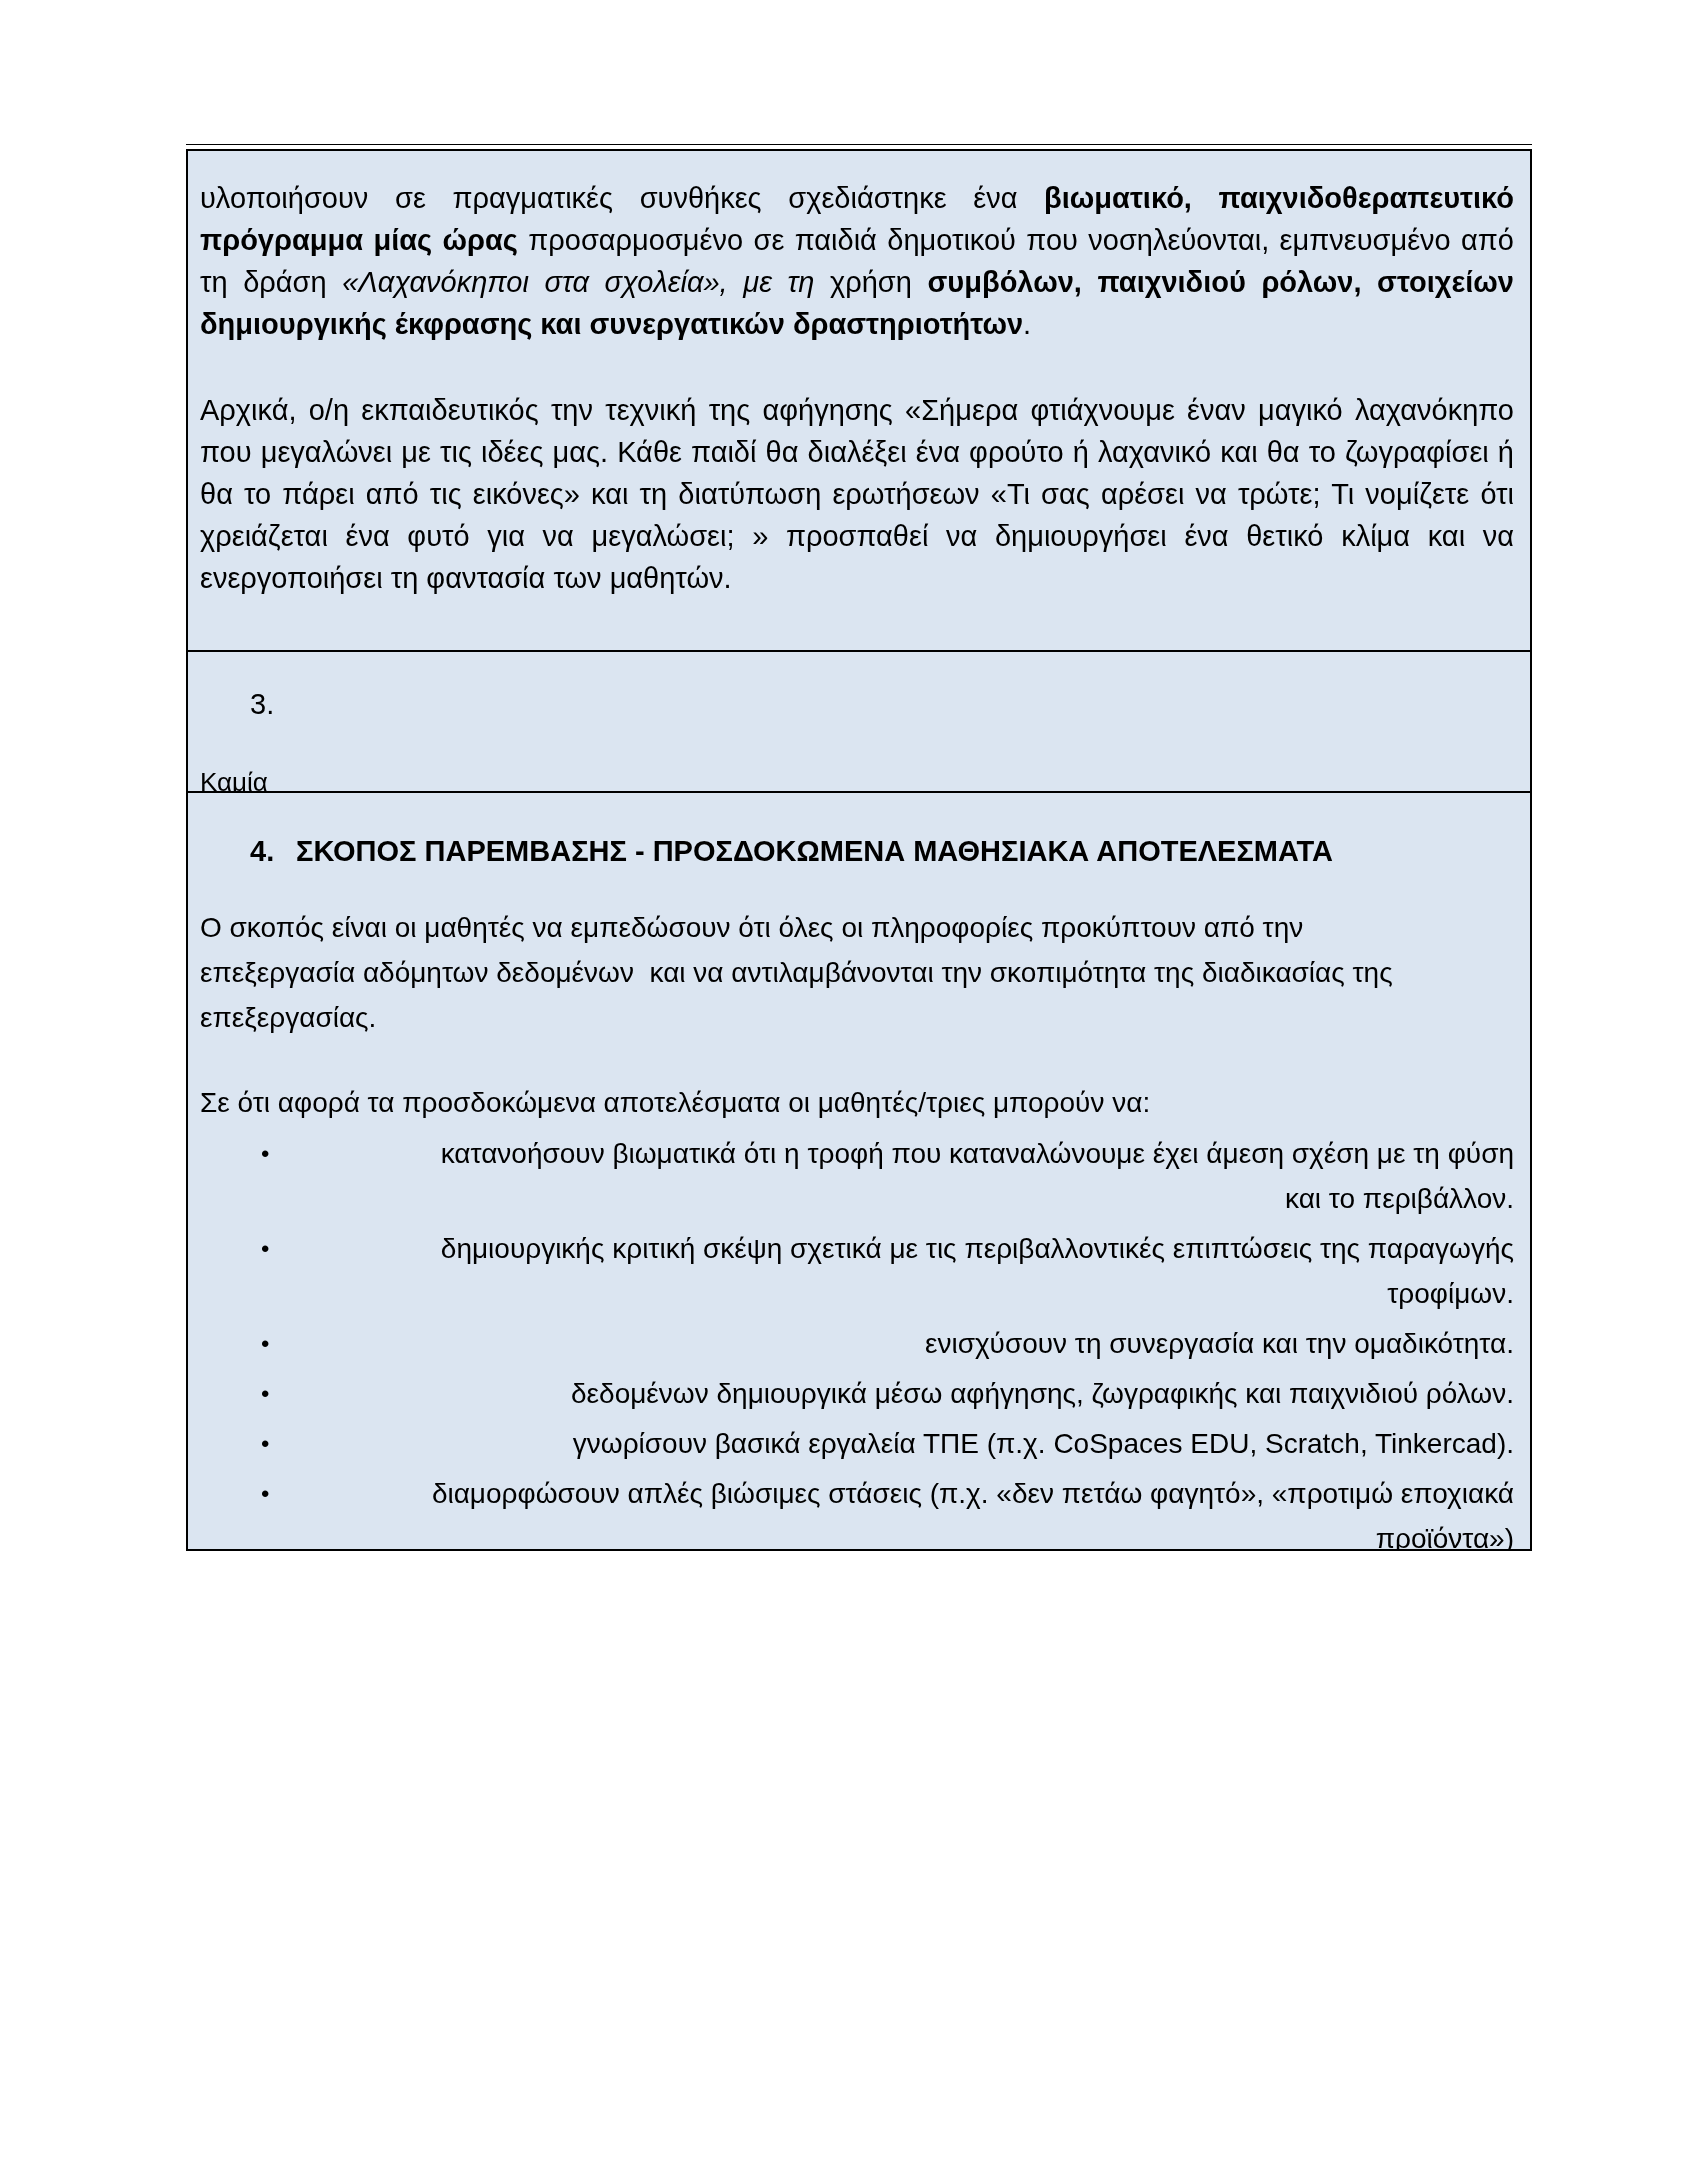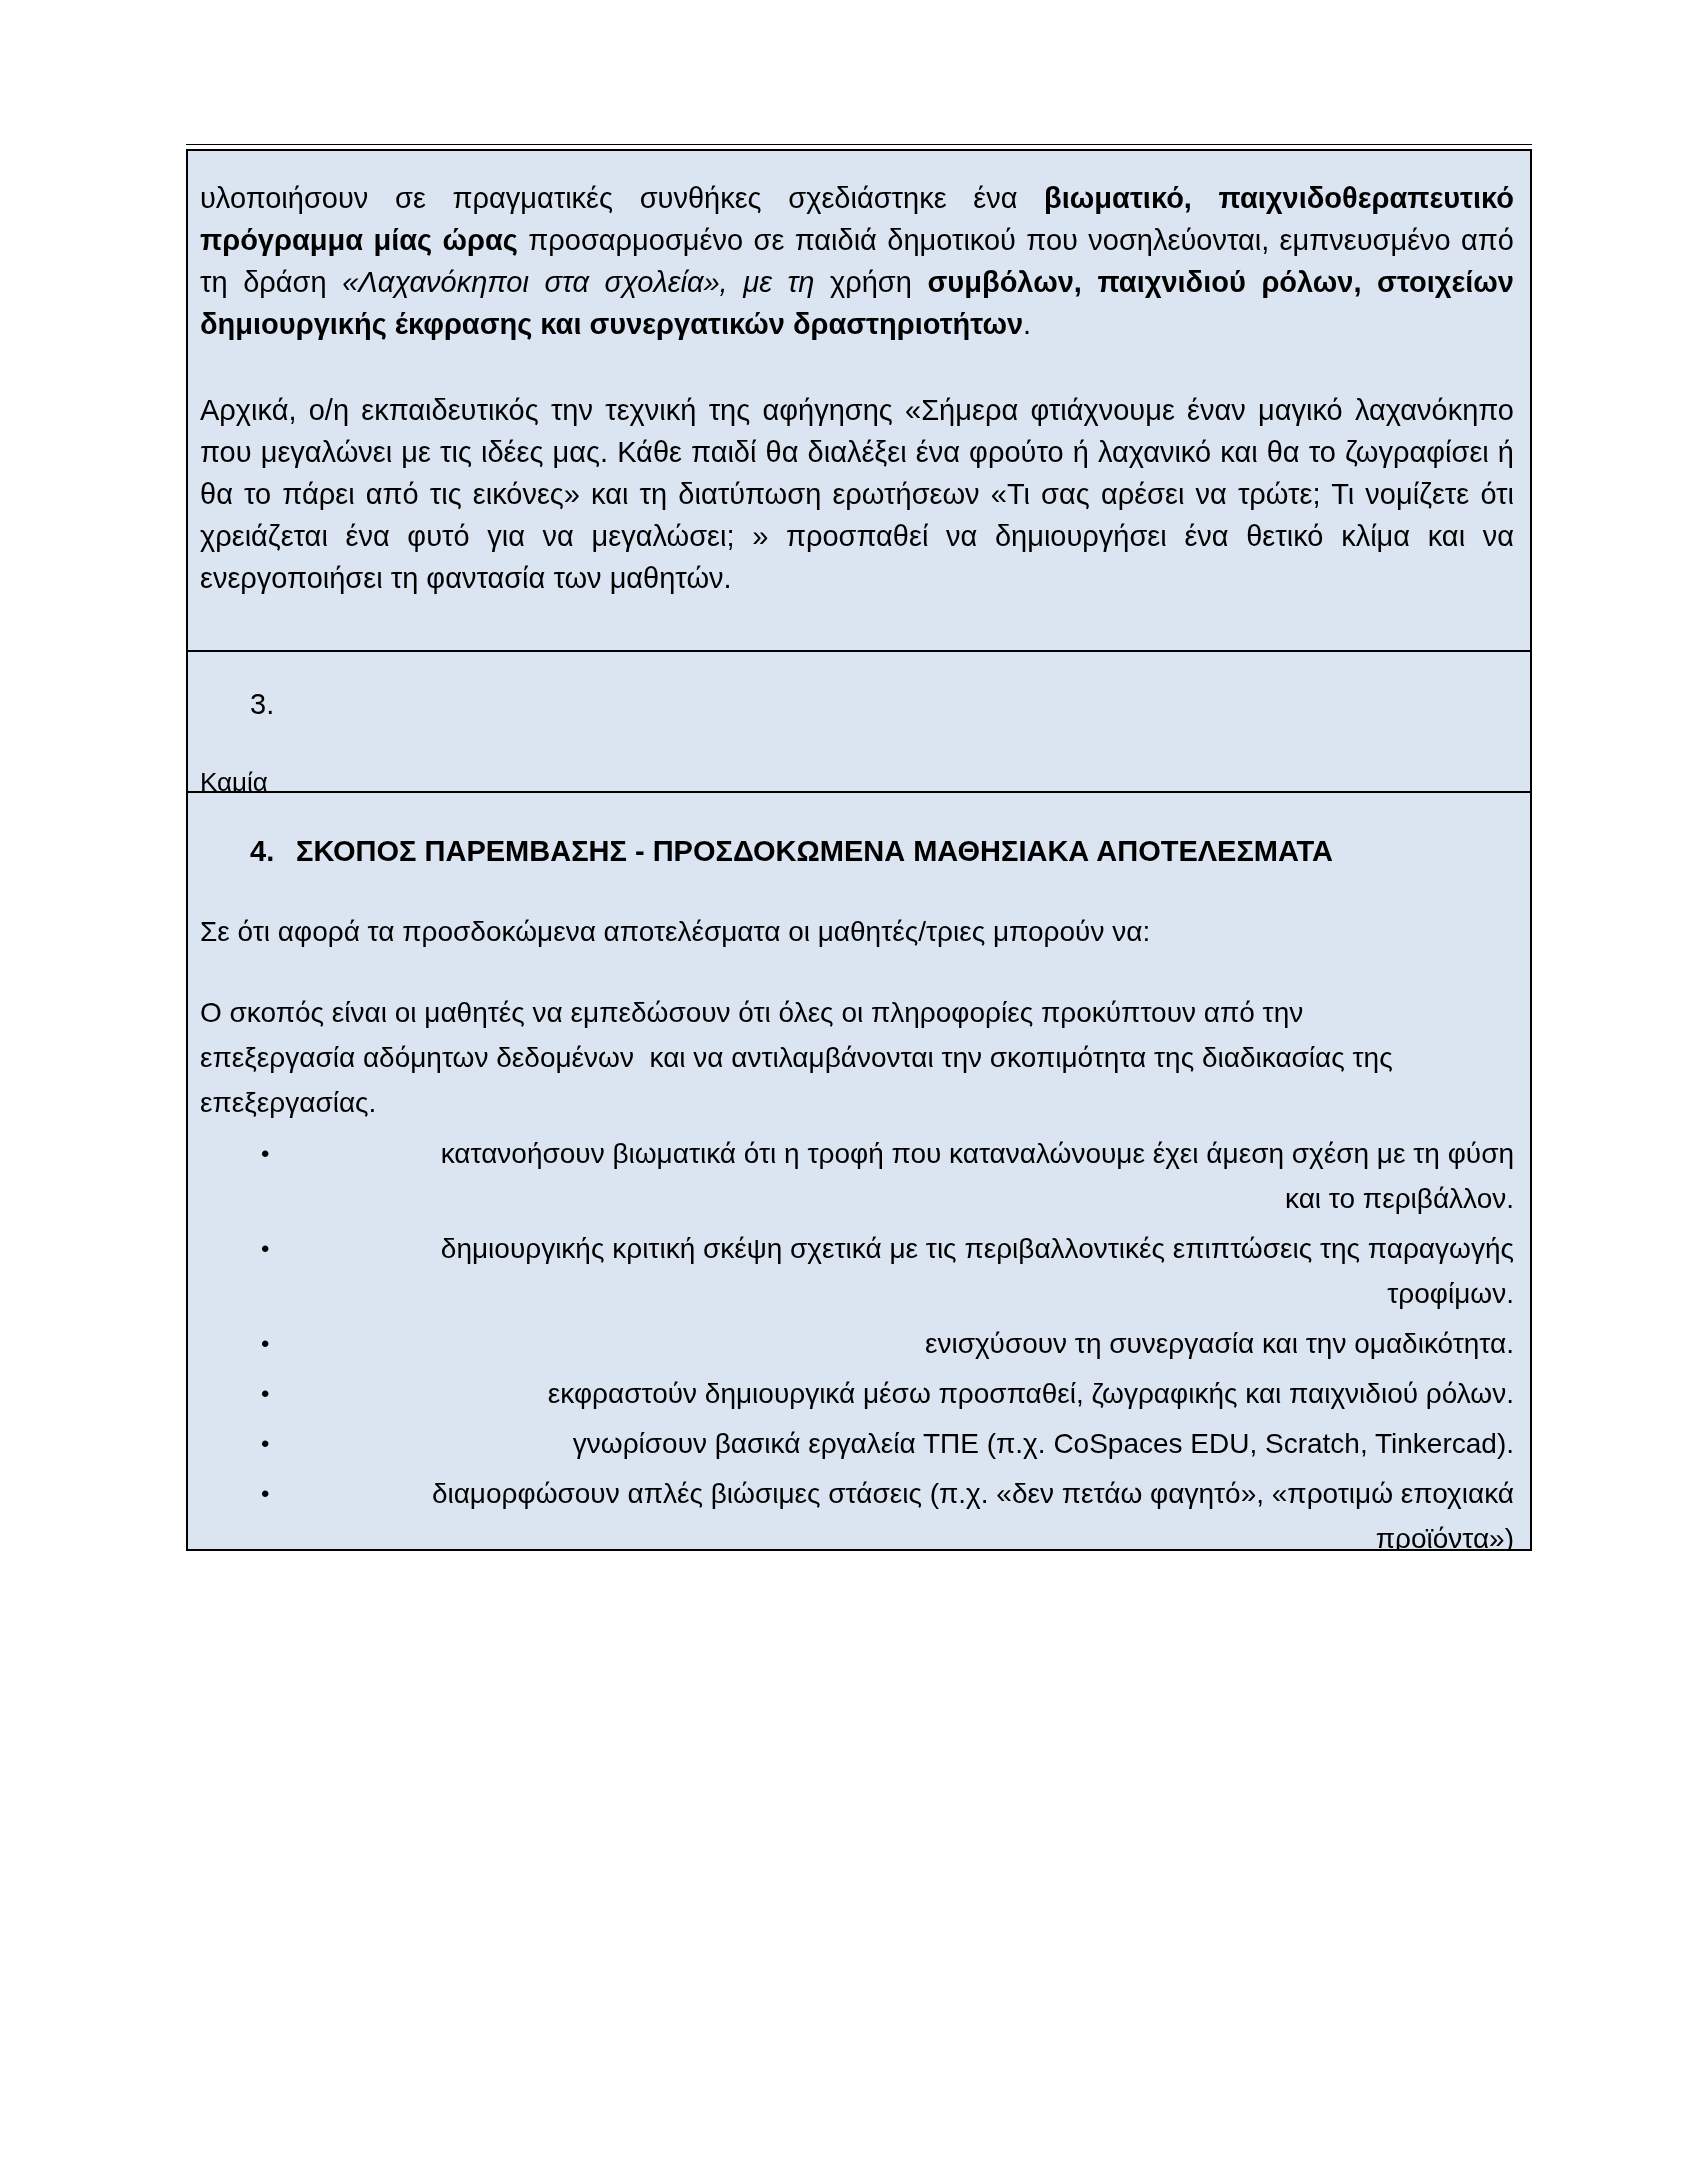"Σε ότι αφορά τα προσδοκώμενα" p.para { order: before "Ο σκοπός είναι οι μαθητές" -> after "Ο σκοπός είναι οι μαθητές" }
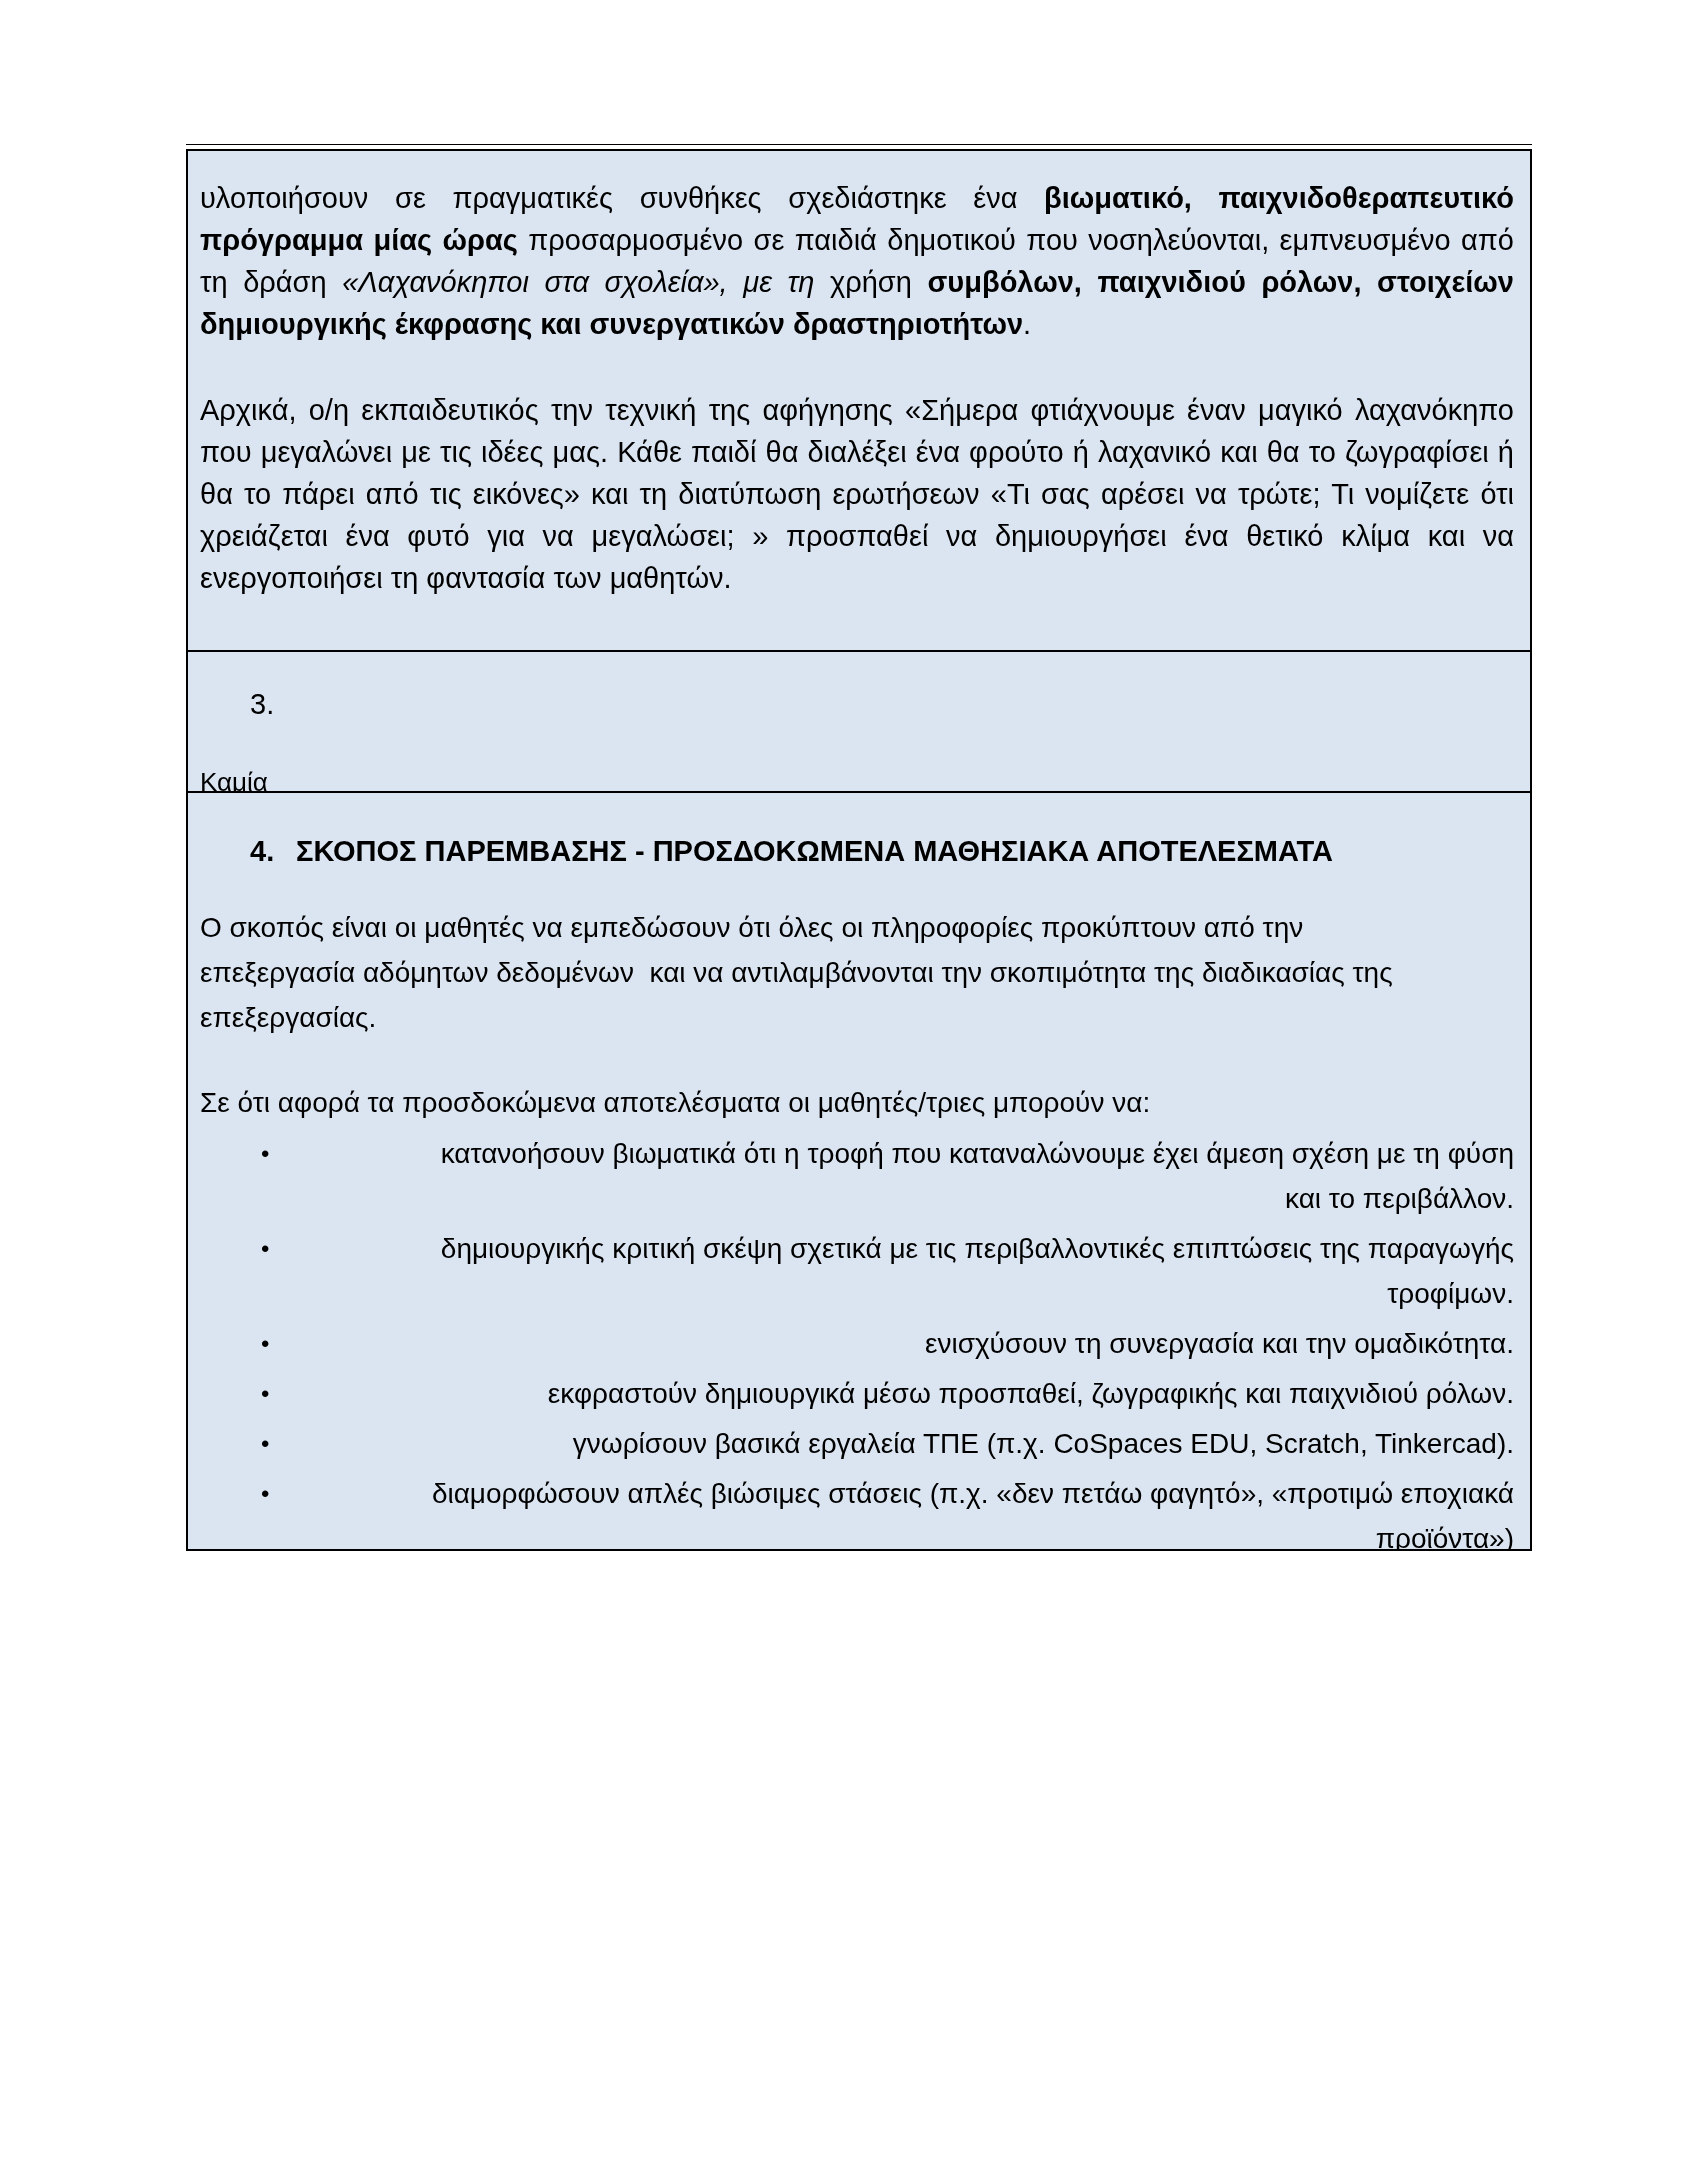"εκφραστούν δημιουργικά μέσω προσπαθεί," span.li-text { text: εκφραστούν δημιουργικά μέσω προσπαθεί -> δεδομένων δημιουργικά μέσω αφήγησης }
